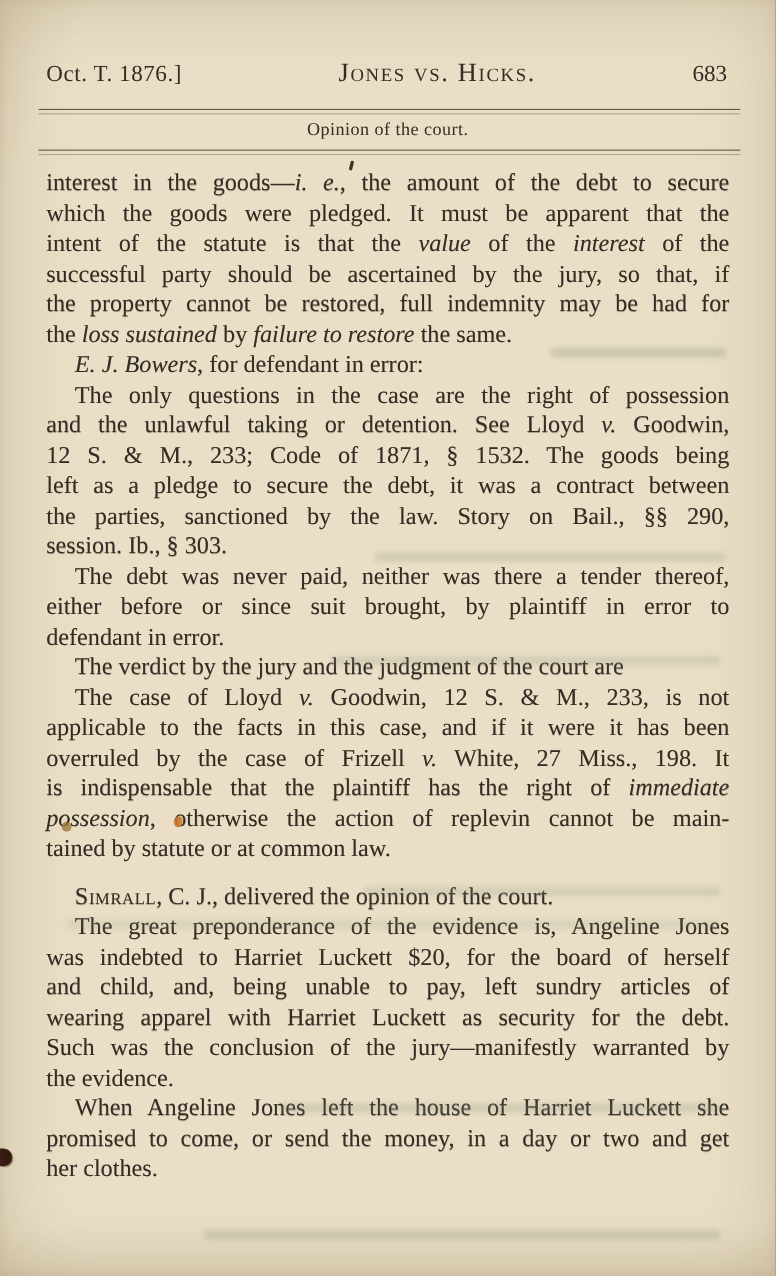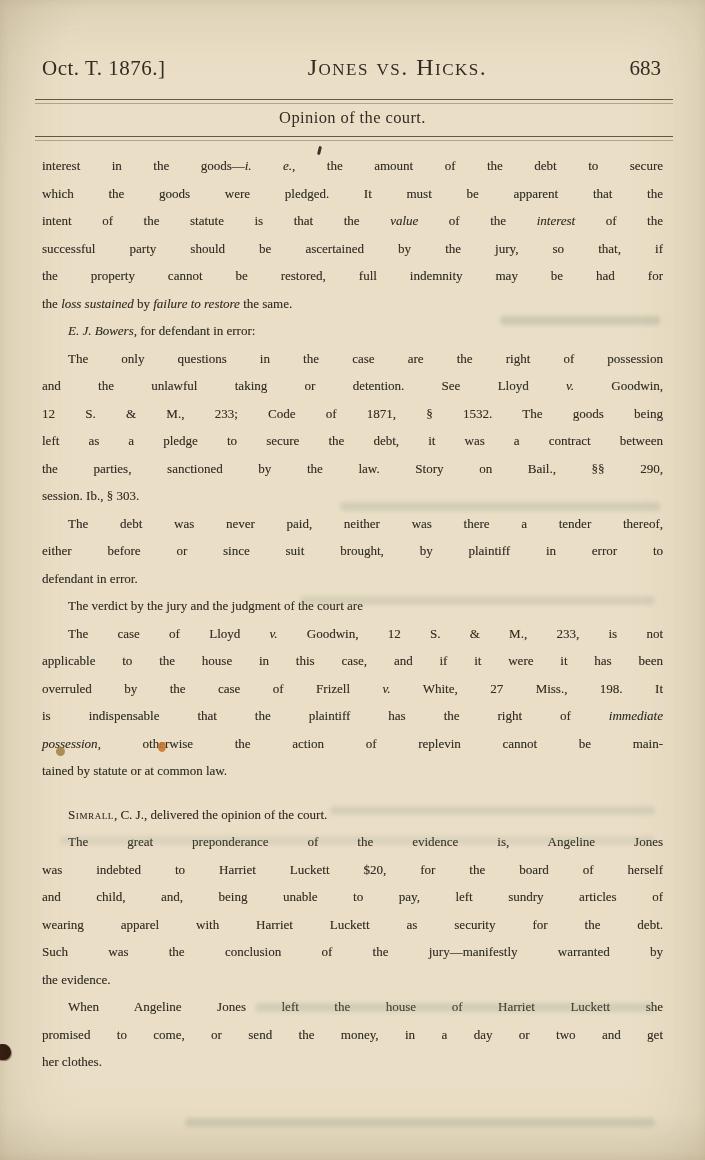"interest in the goods—i. e.," .line { font-size: 13px -> 22px }
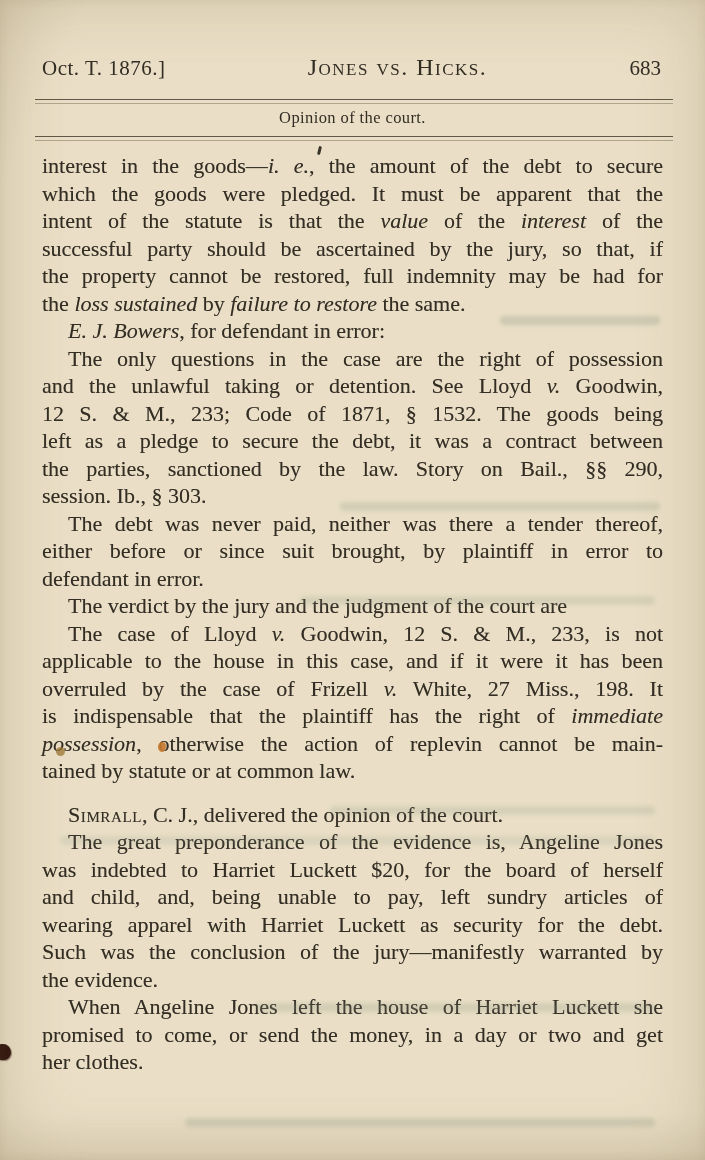"applicable to the house in" div.line { text: house -> facts }
